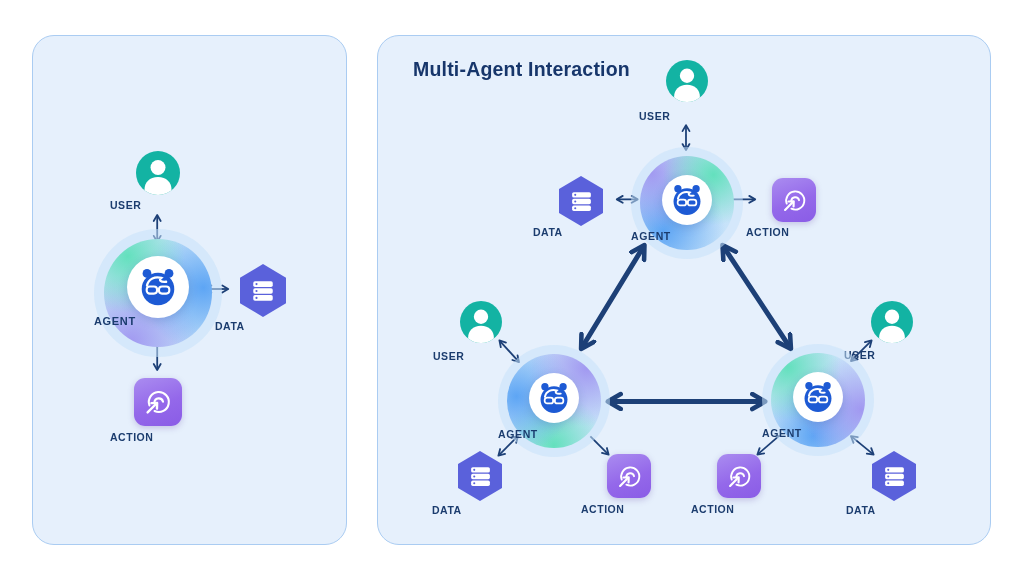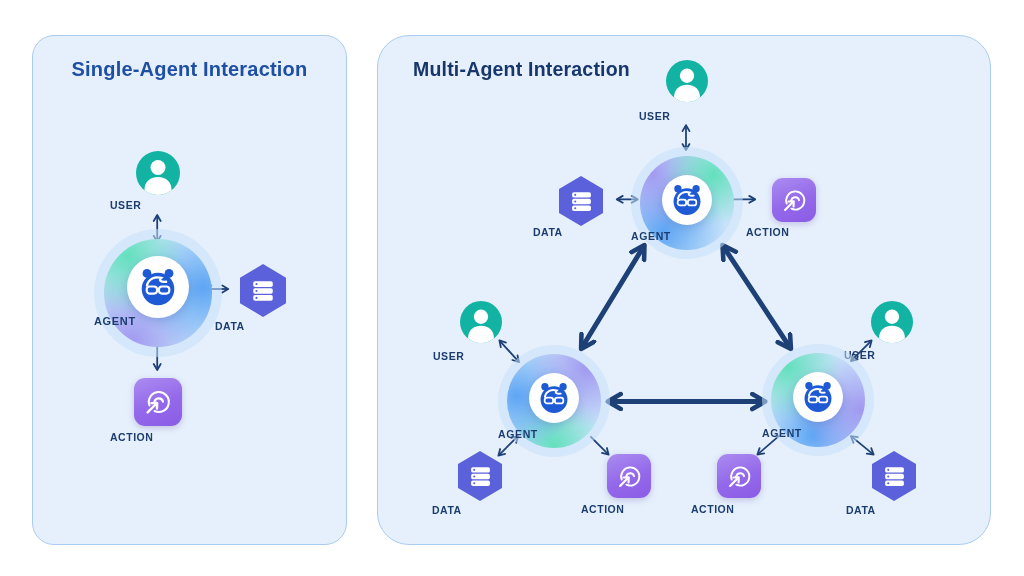"Single-Agent Interaction" h2 { html: <h2>Single-Agent Interaction</h2> -> none }
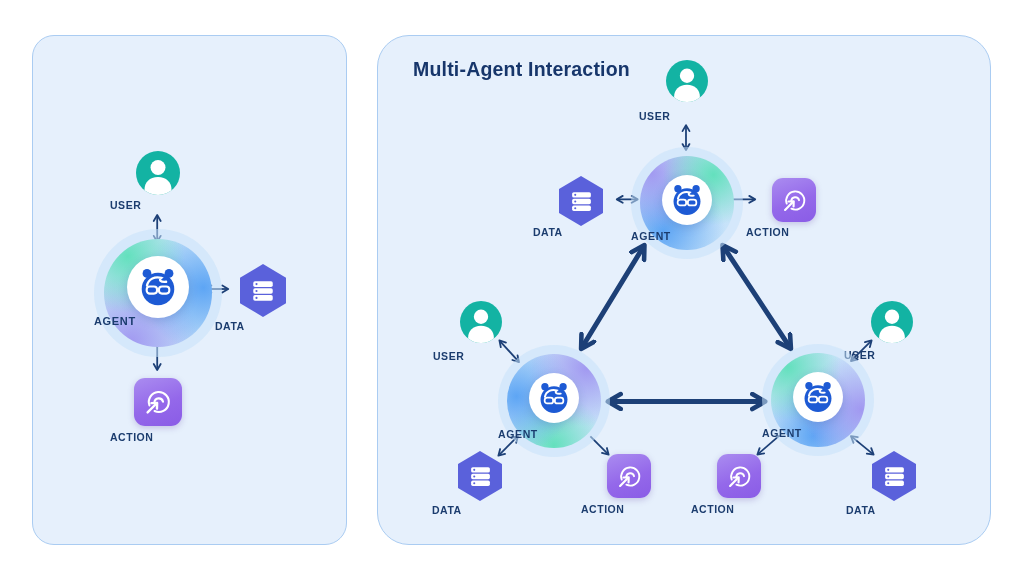"Multi-Agent Interaction" .panel-multi { border-radius: 32px -> none }
